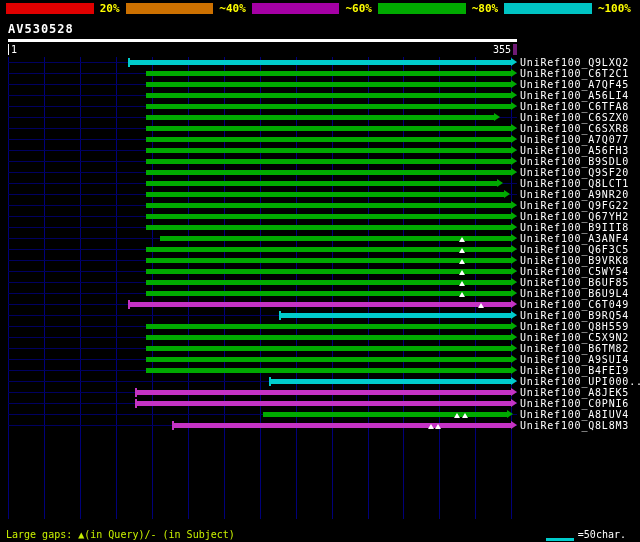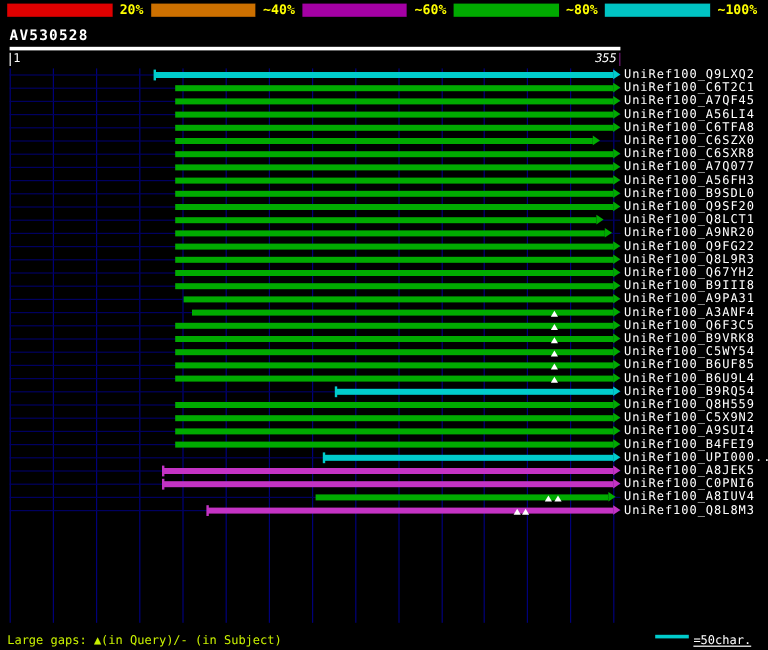"355" .qend { border-right: 1px solid #701a75 -> 4px solid #701a75; font-style: italic -> none }
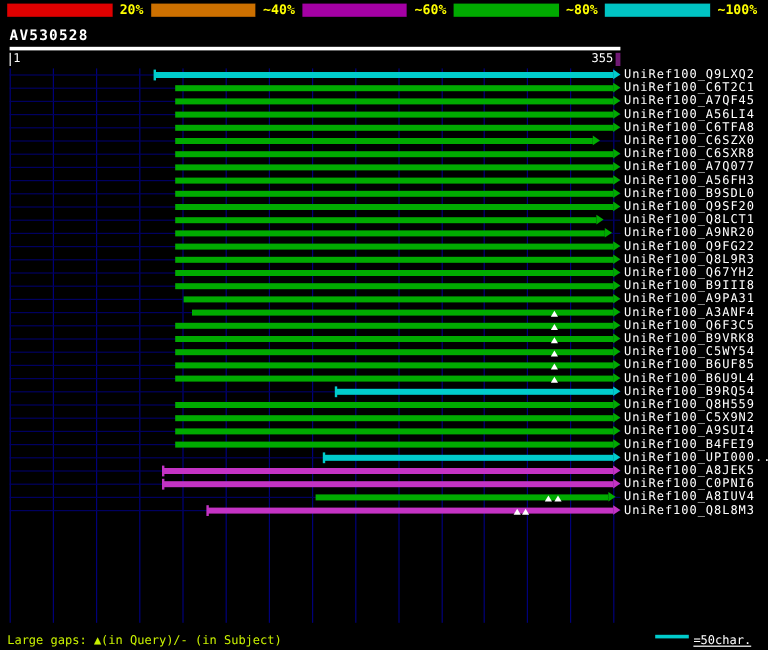"UniRef100_Q8L9R3" div.hit-row { html: <div> <div></div> <div></div> <div></div> <div>UniRef100_Q8L9R3</div> </div> -> none }
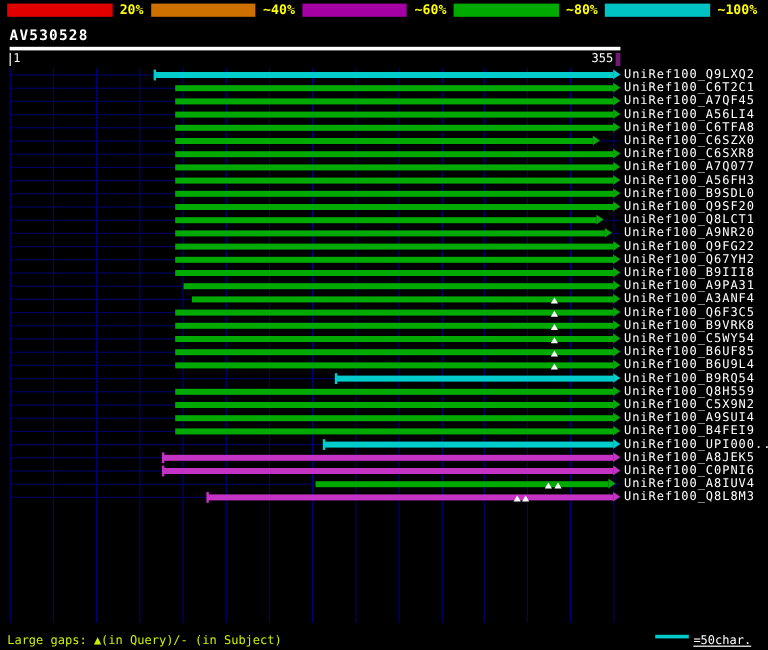"UniRef100_A9PA31" div.hit-row { html: <div> <div></div> <div></div> <div></div> <div>UniRef100_A9PA31</div> </div> -> none }
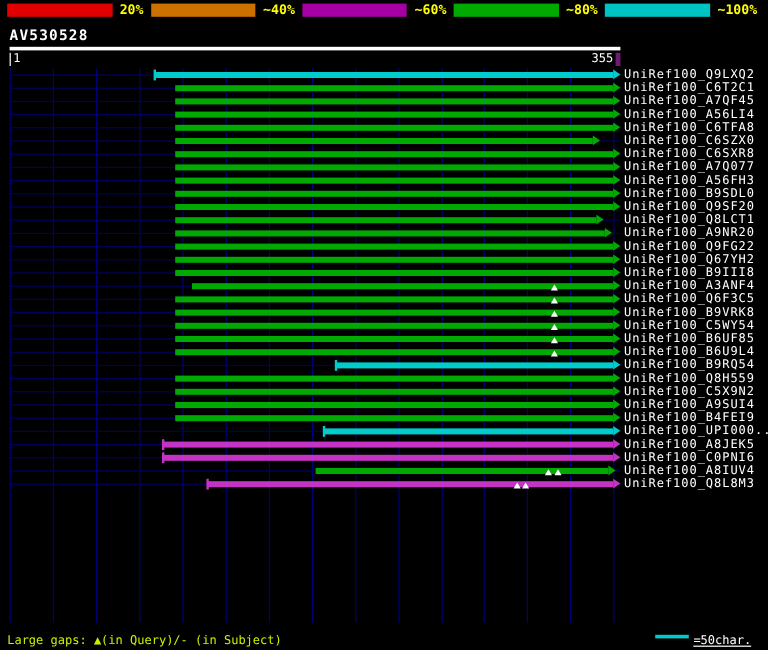"UniRef100_C6T049" div.hit-row { html: none -> <div> <div></div> <div></div> <div></div> <div></div> <div></div> <div>UniRef100_C6T049</div> </div> }
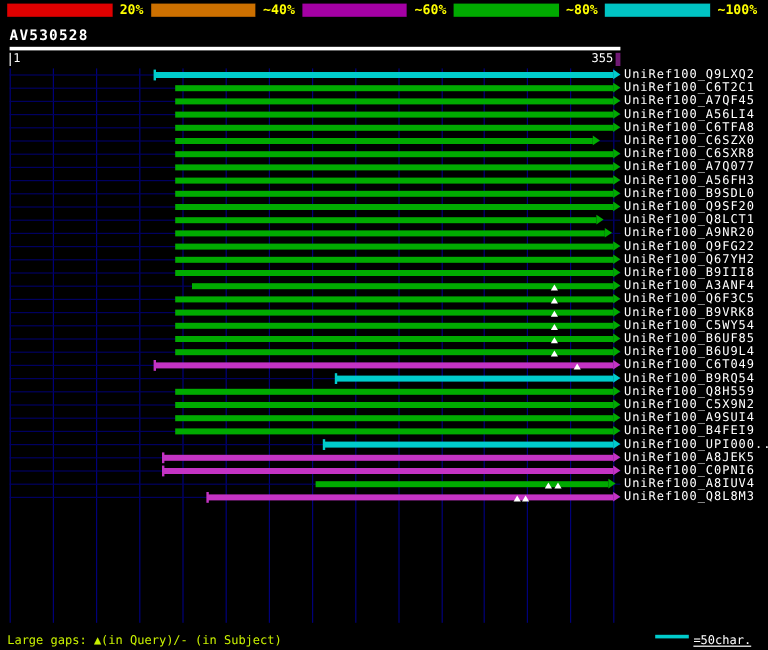"UniRef100_B6TM82" div.hit-row { html: none -> <div> <div></div> <div></div> <div></div> <div>UniRef100_B6TM82</div> </div> }
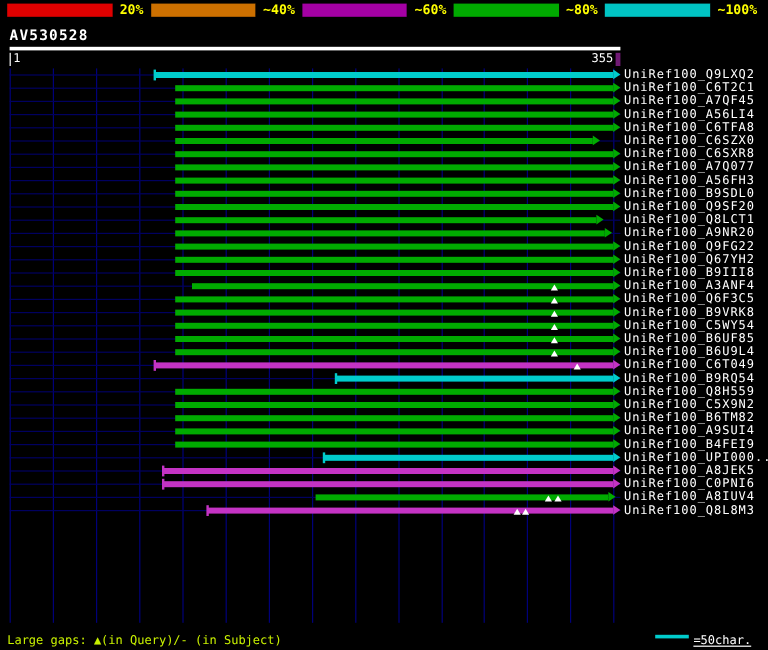"=50char." .scale-legend { align-items: flex-start -> flex-end; text-decoration: underline -> none }
